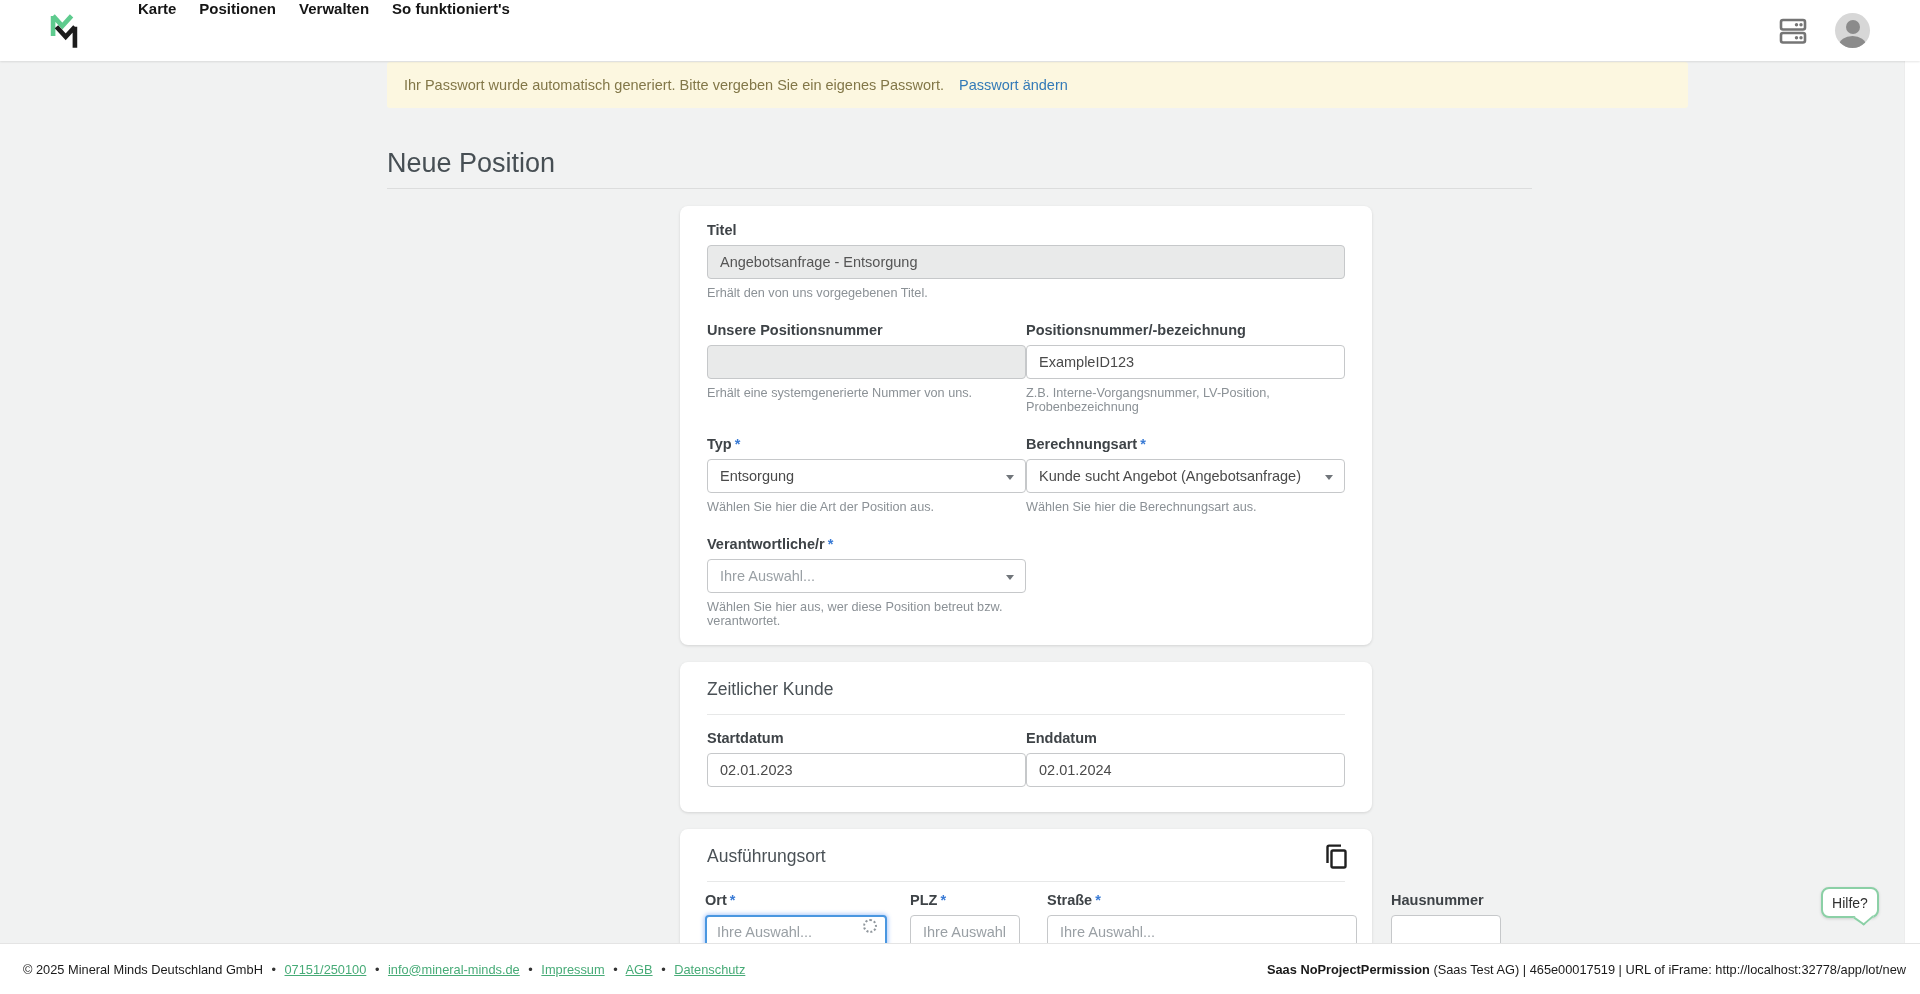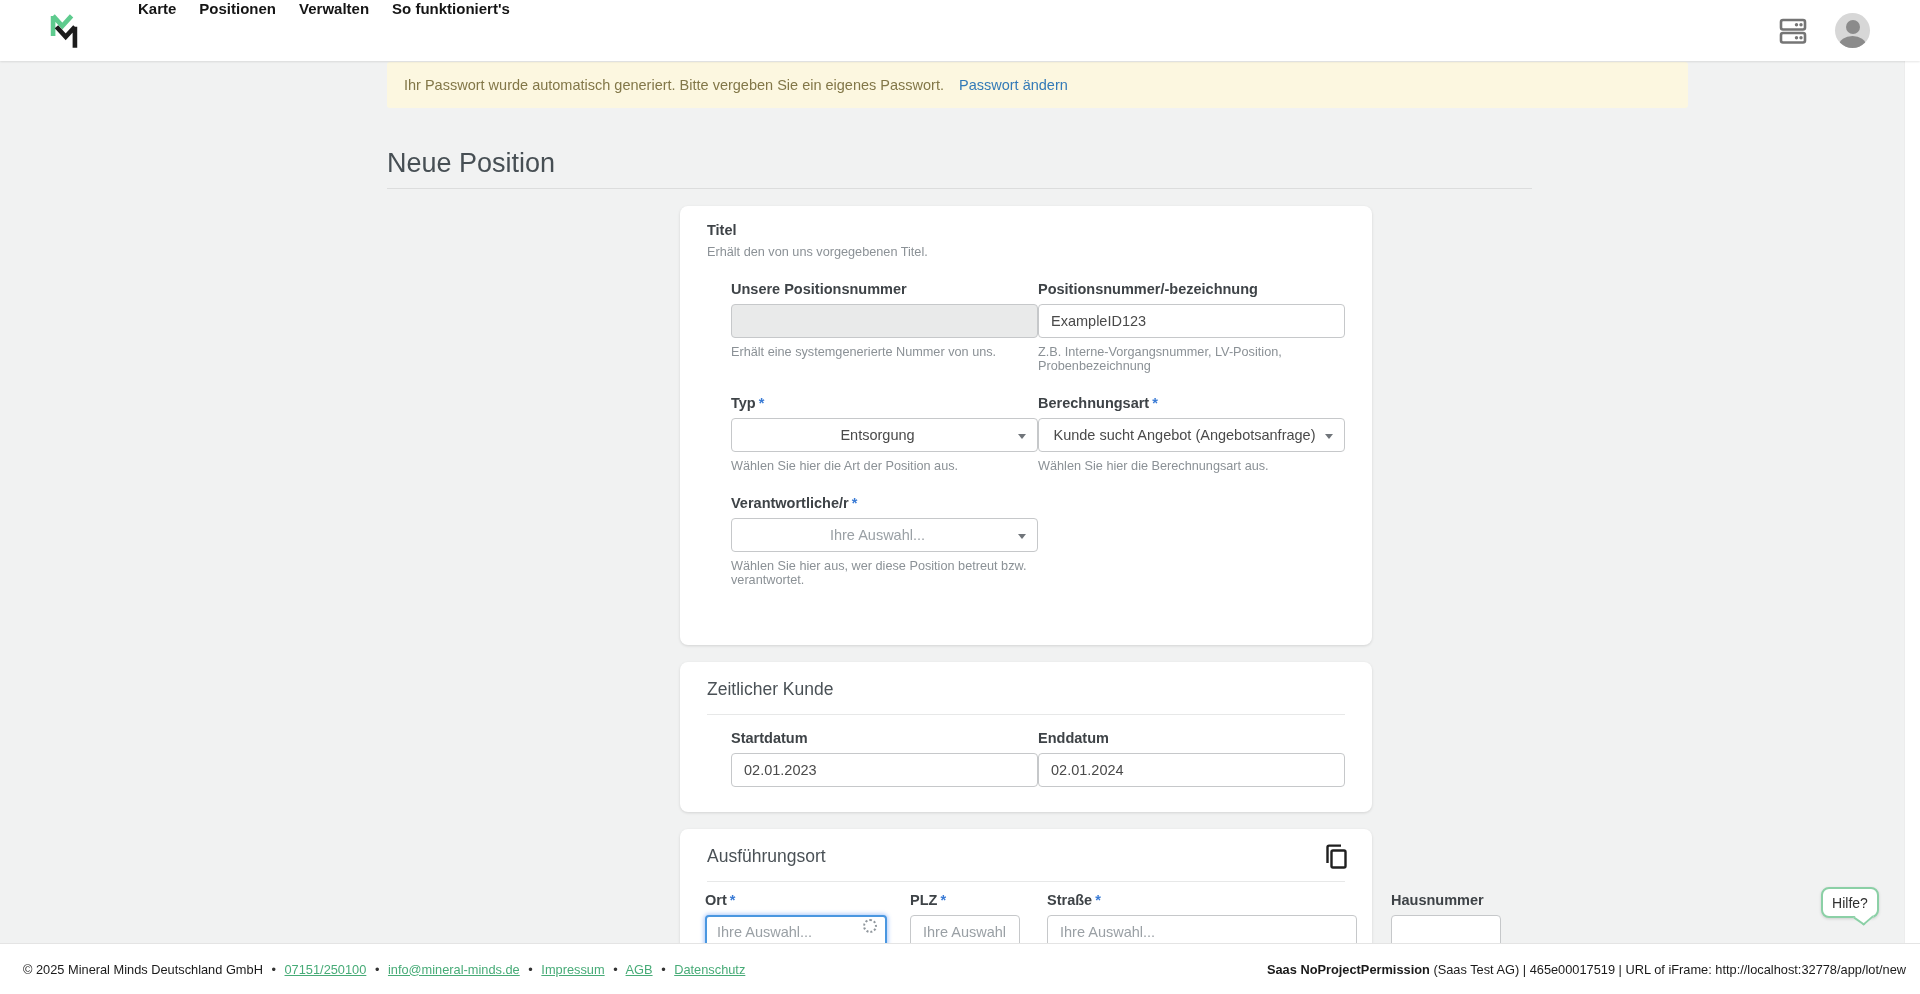"Angebotsanfrage - Entsorgung" input.text-input { html: none -> <input> }
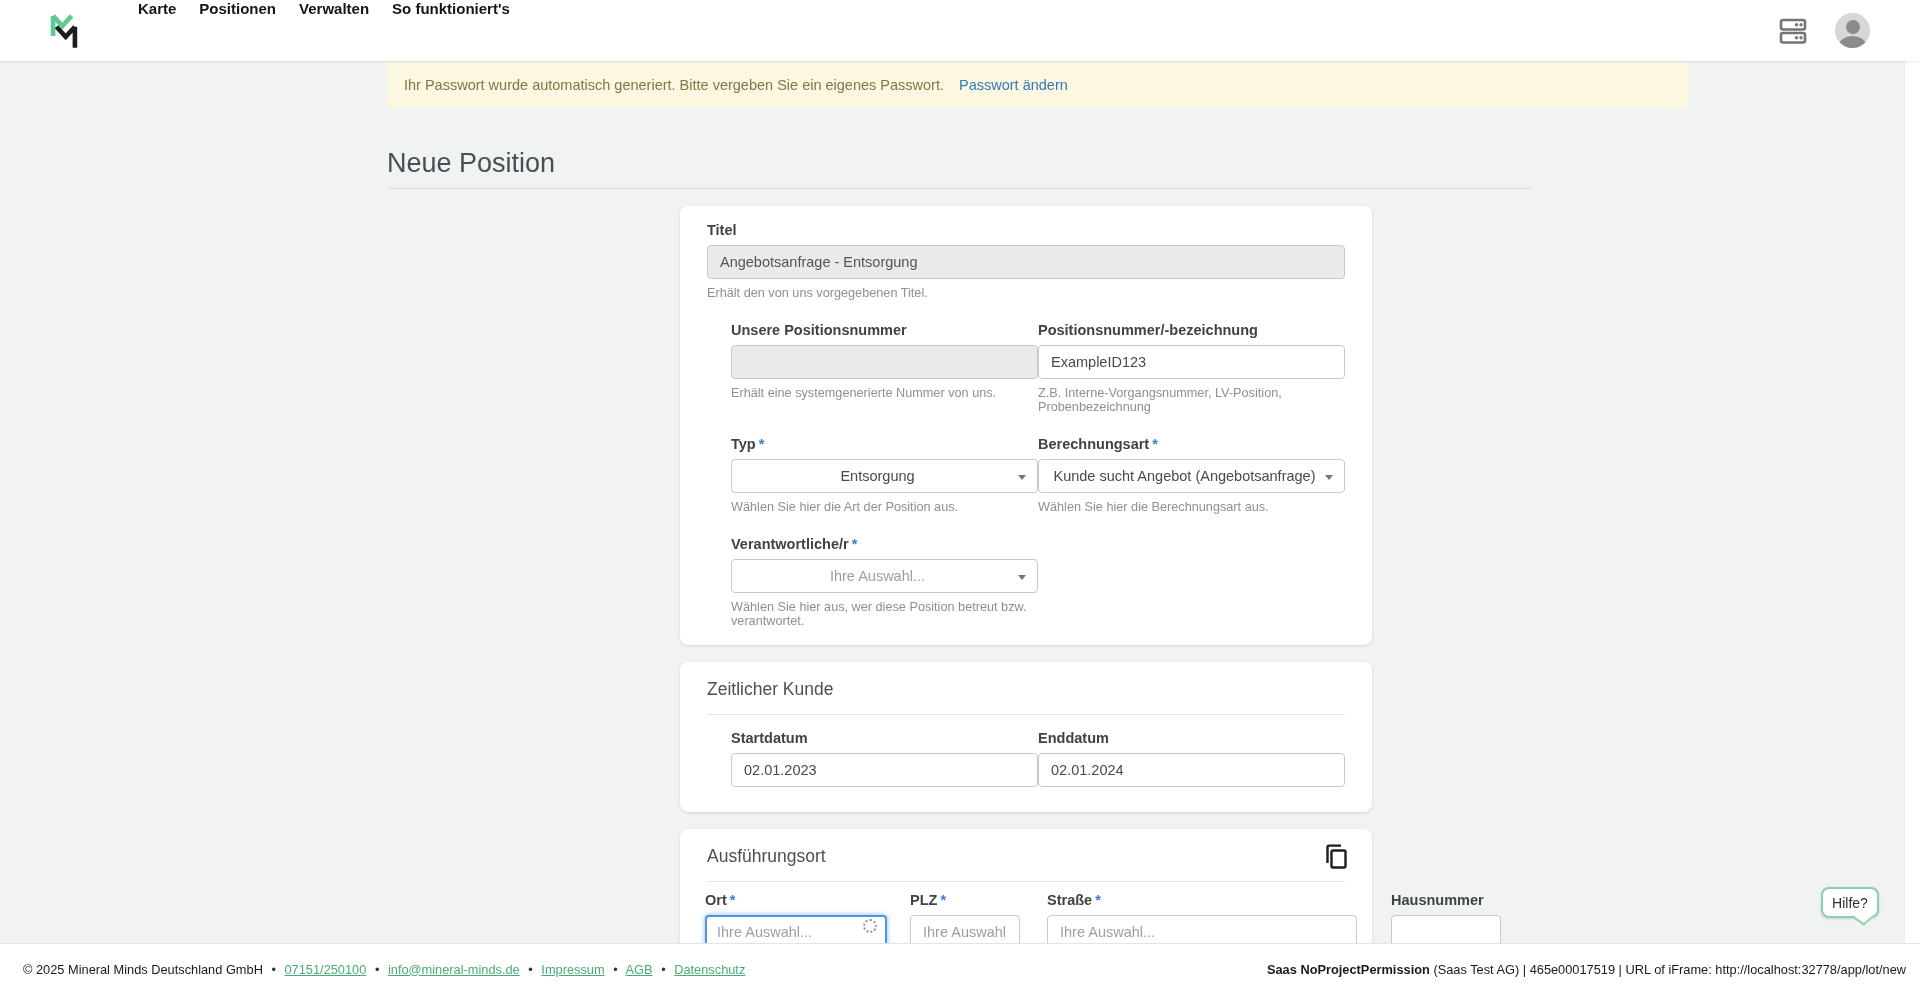"Unsere Positionsnummer" .row2 { margin-left: 24px -> none }
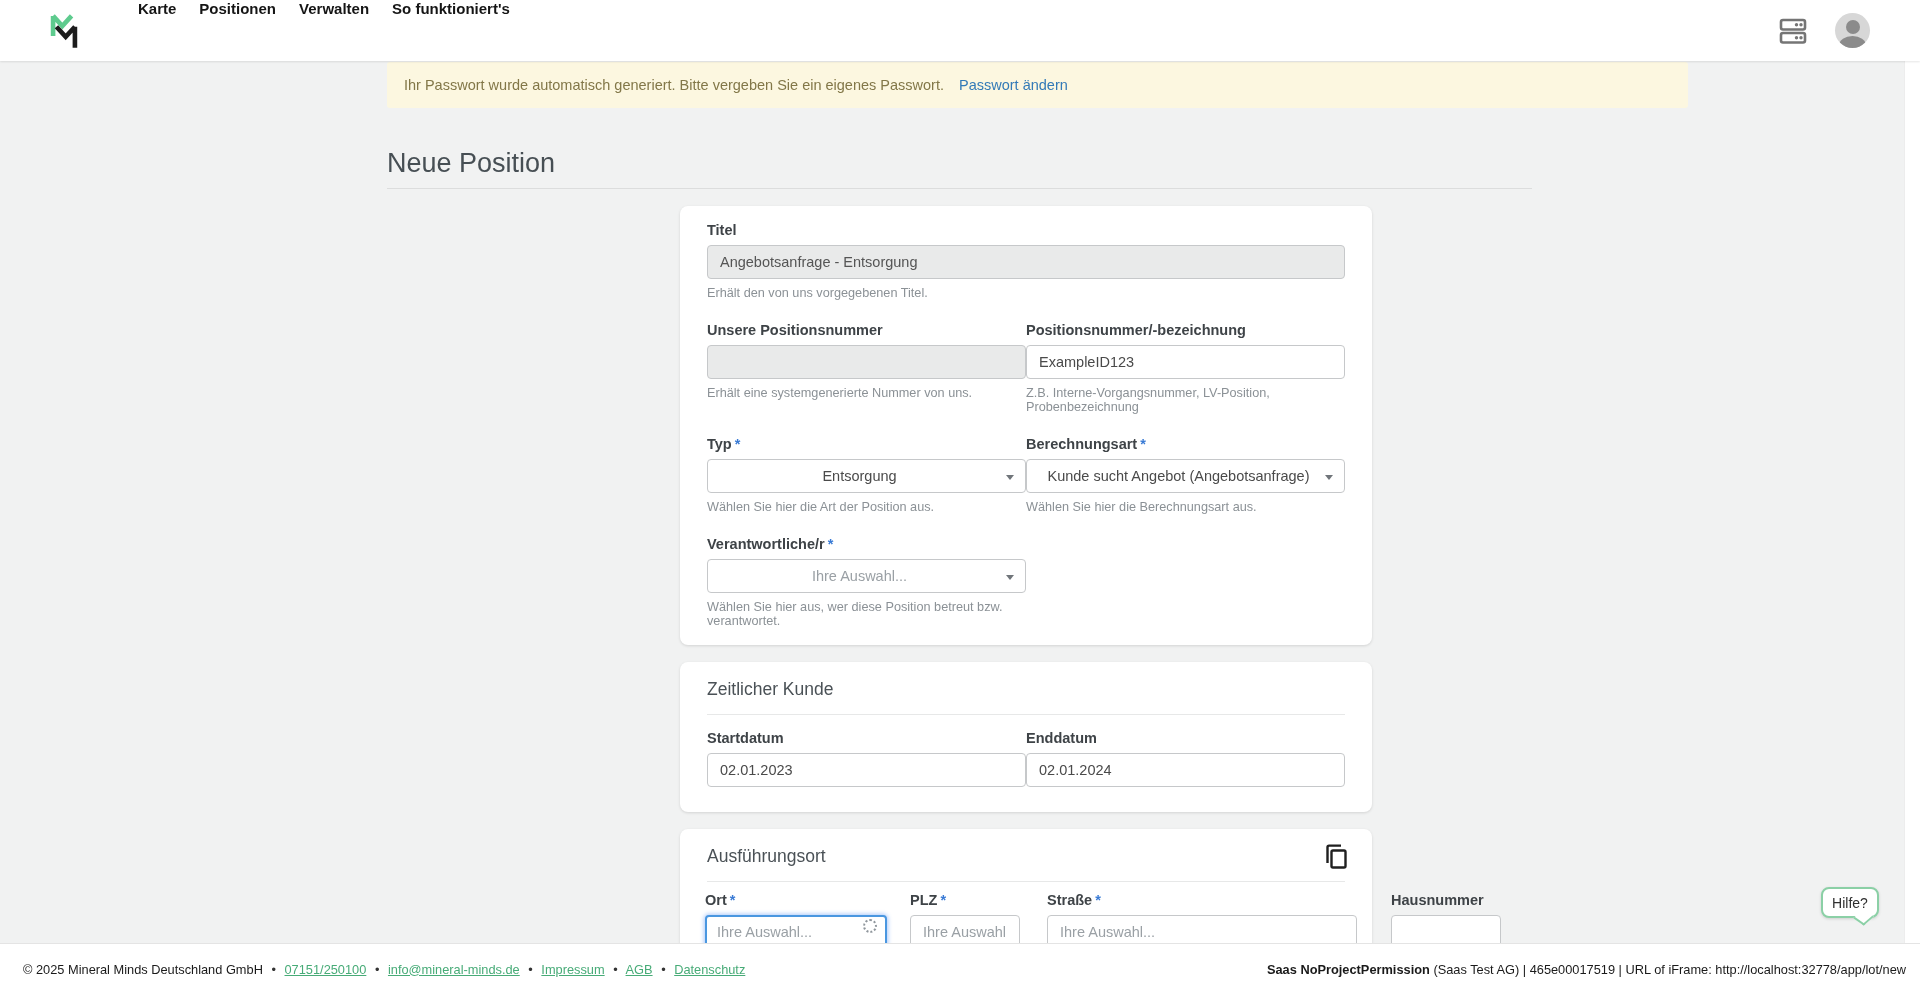"Entsorgung" .select { justify-content: center -> none }
